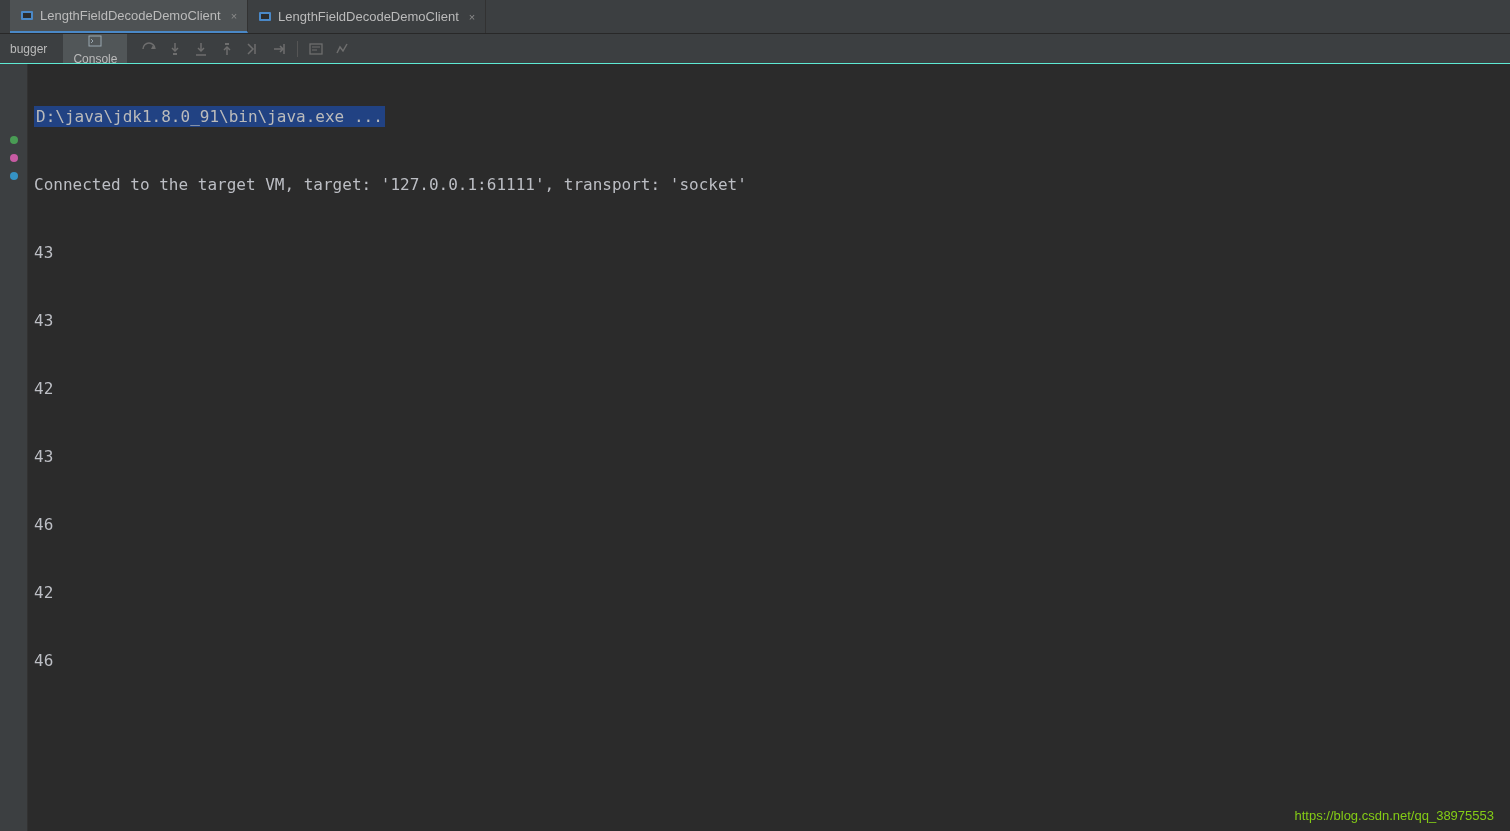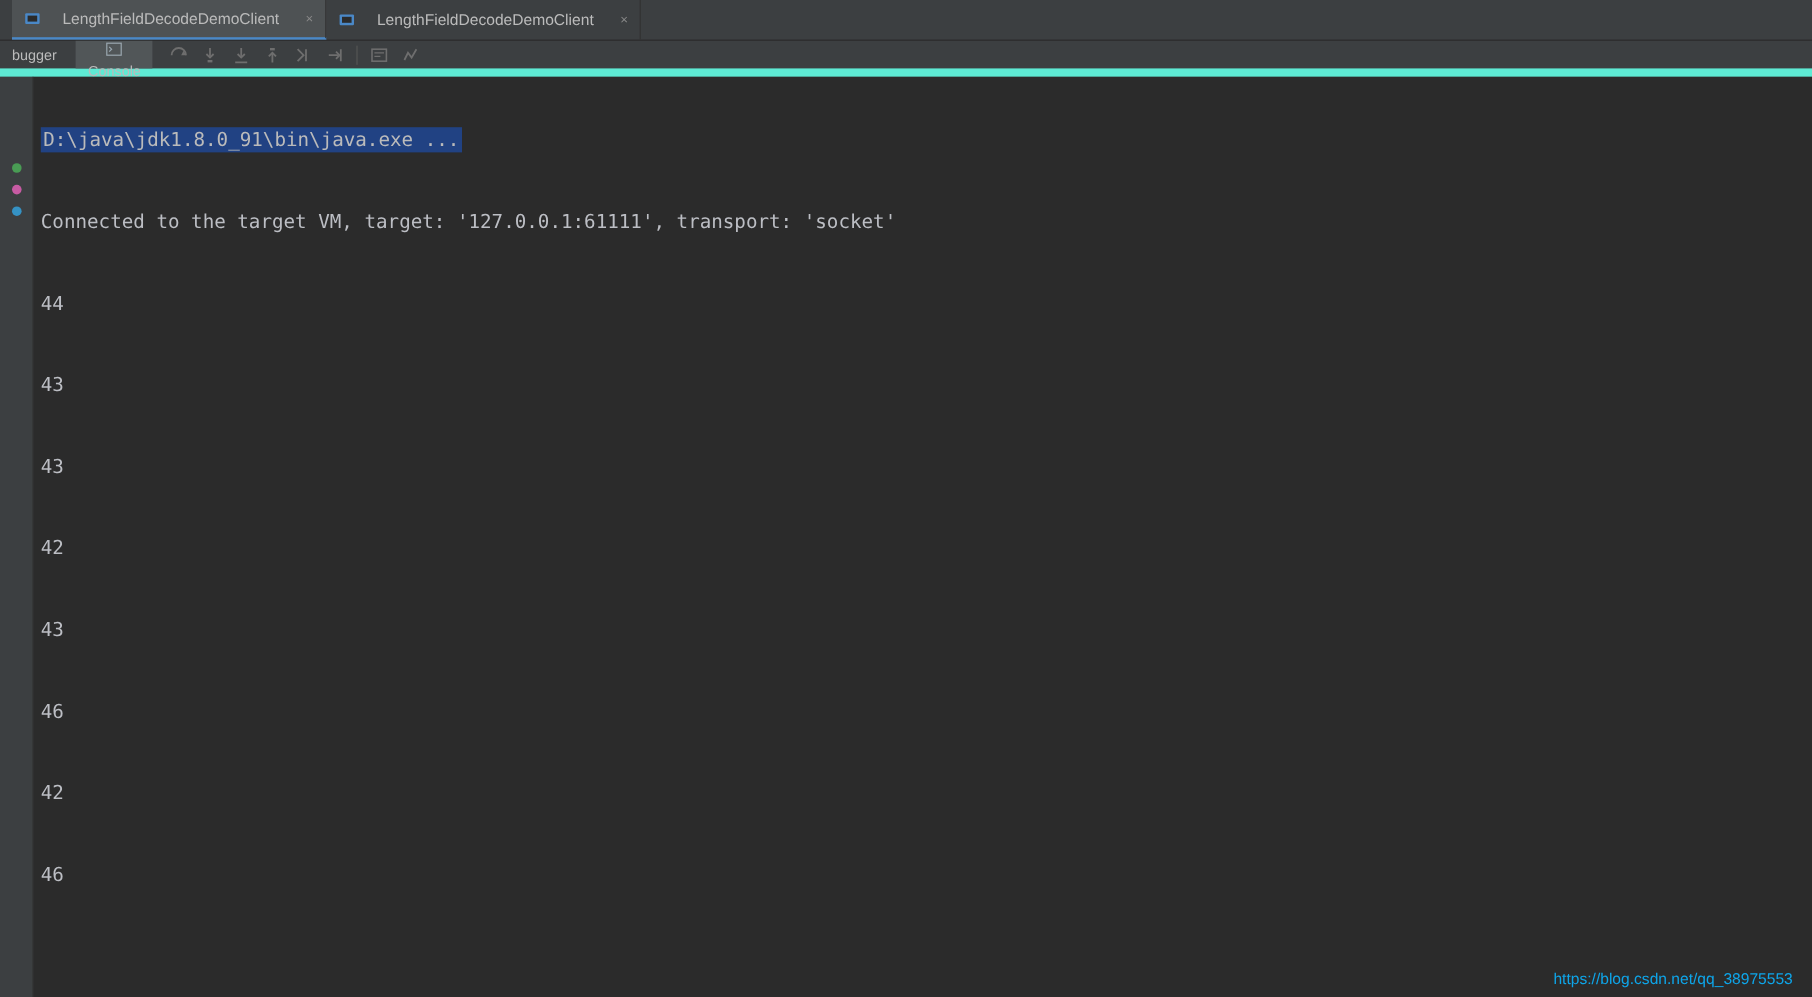"LengthFieldDecodeDemoClient" .tab { gap: 18px -> 6px }
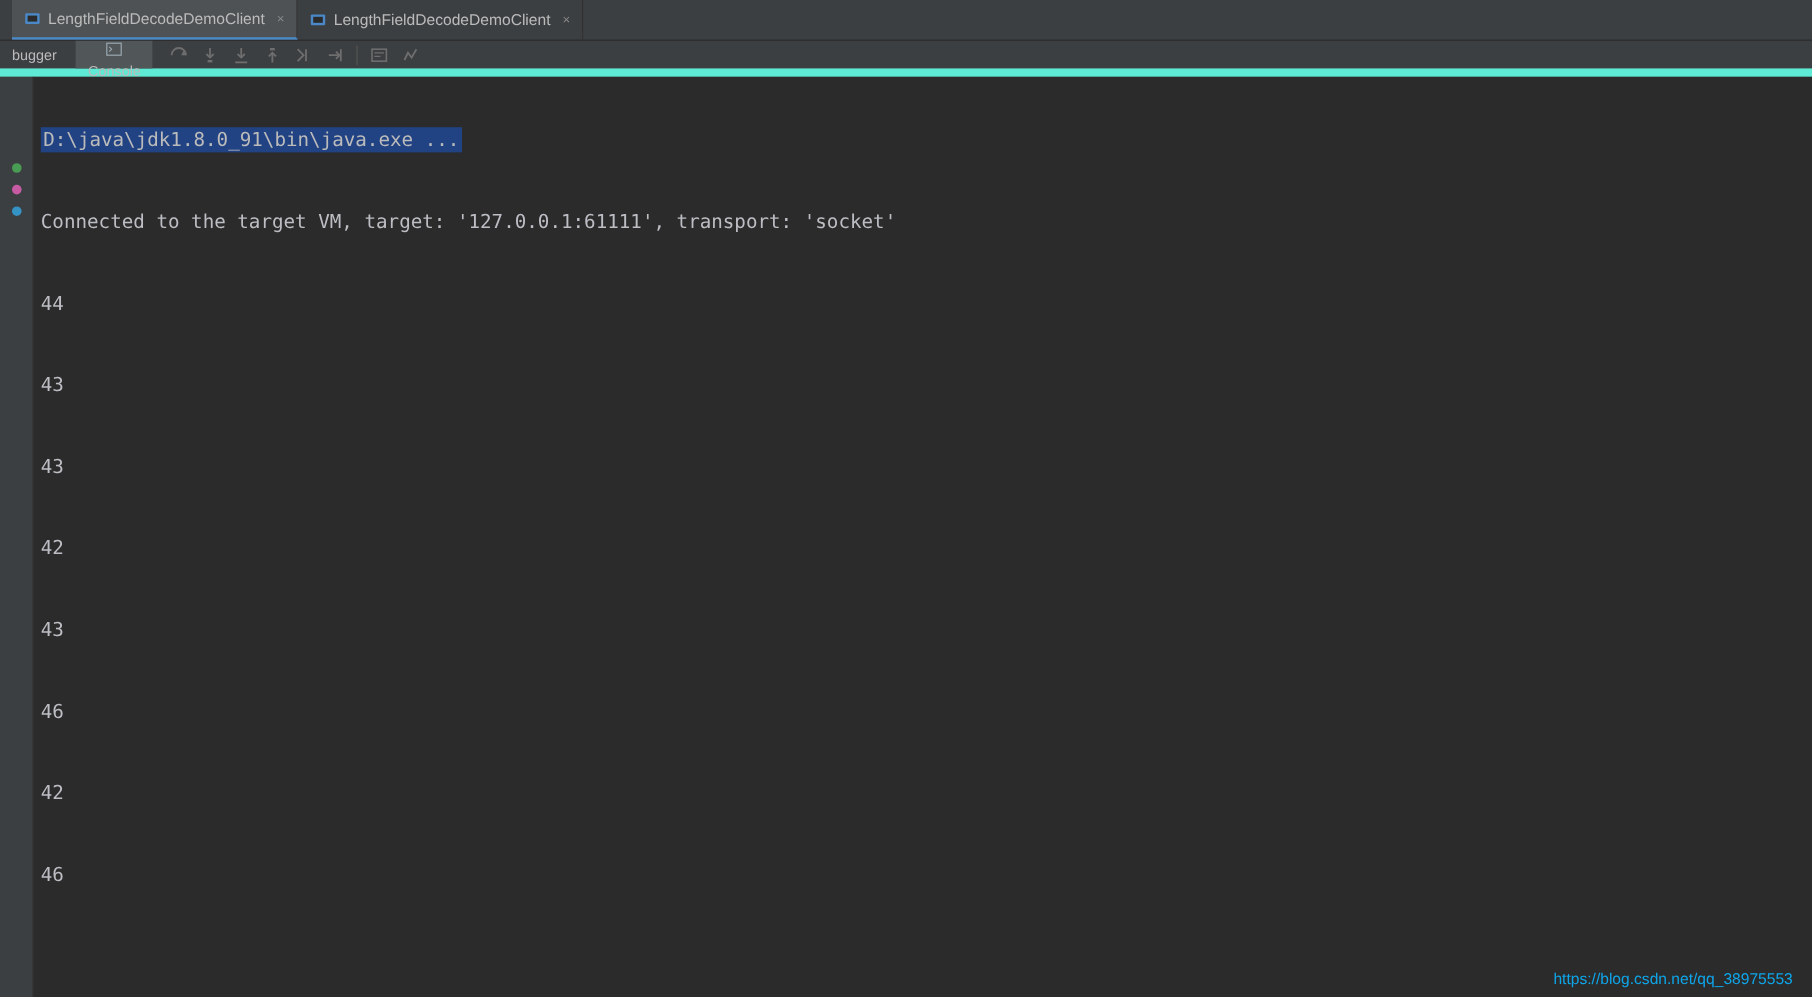"bugger" .toolbar { border-bottom: 7px solid #5eead4 -> 1px solid #5eead4 }
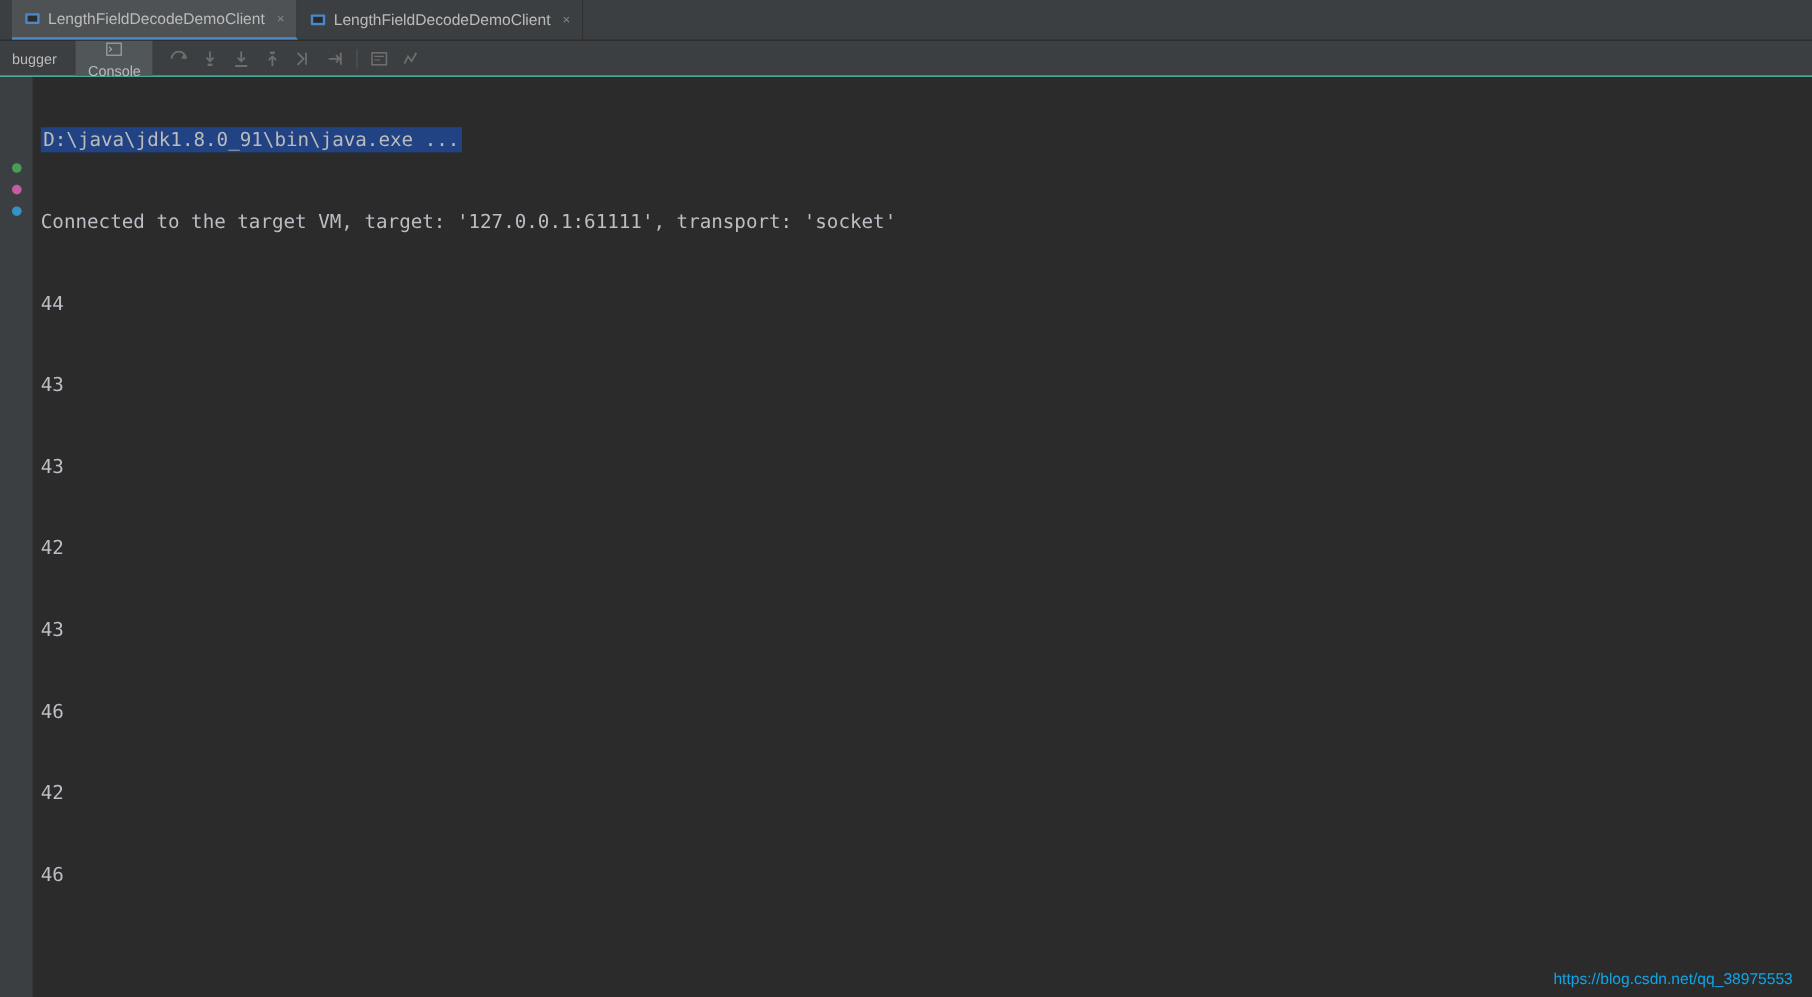"44" span.line { html: <span>44</span> -> none }
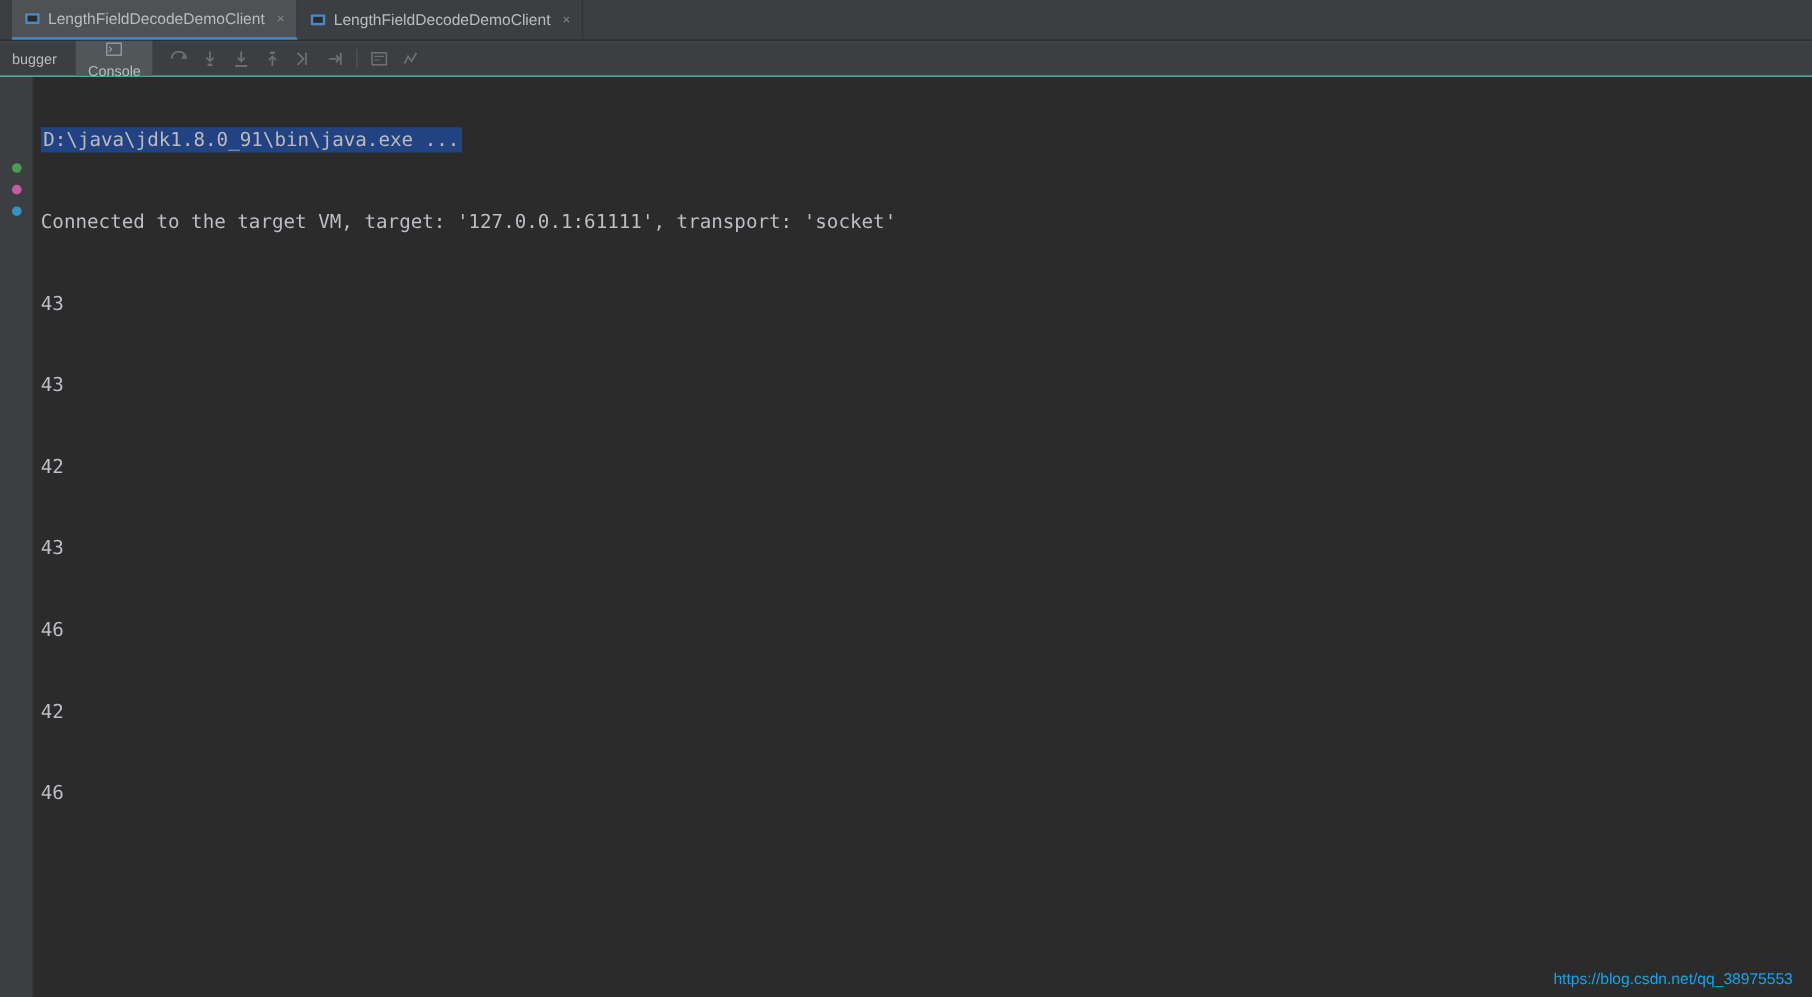"https://blog.csdn.net/qq_38975553" .watermark { color: #0ea5e9 -> #84cc16 }
